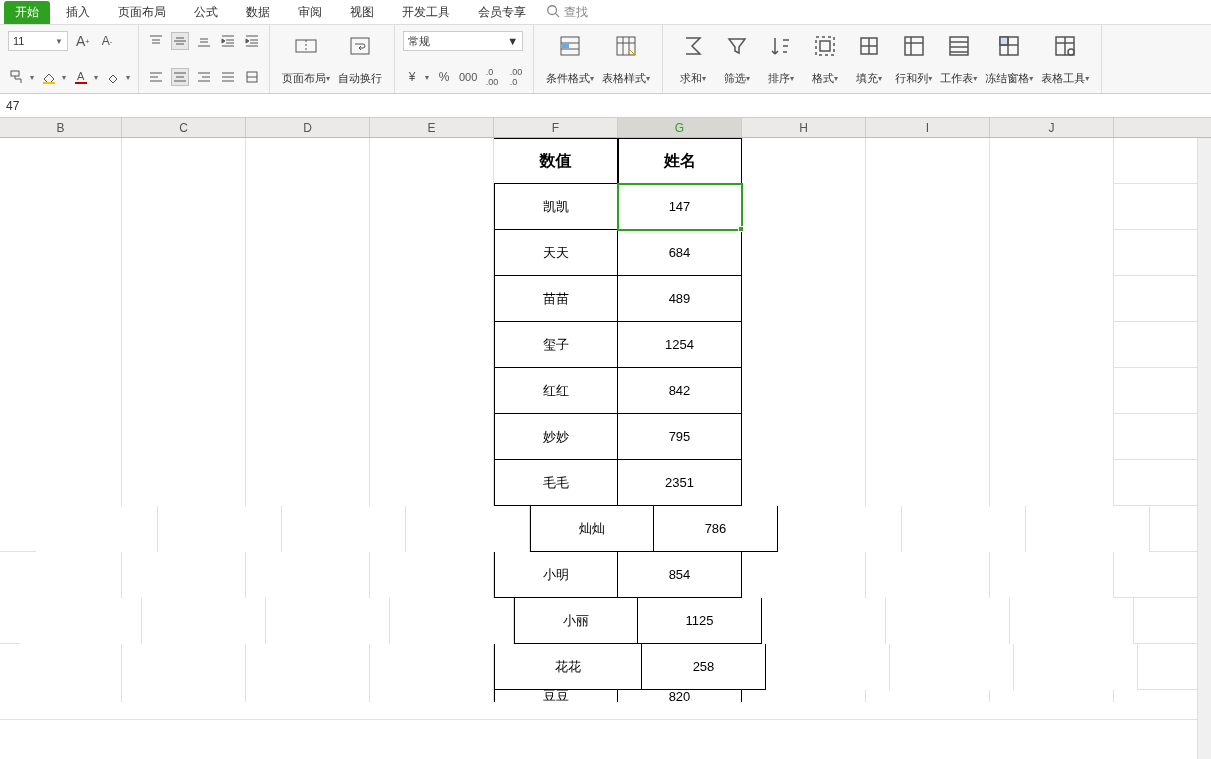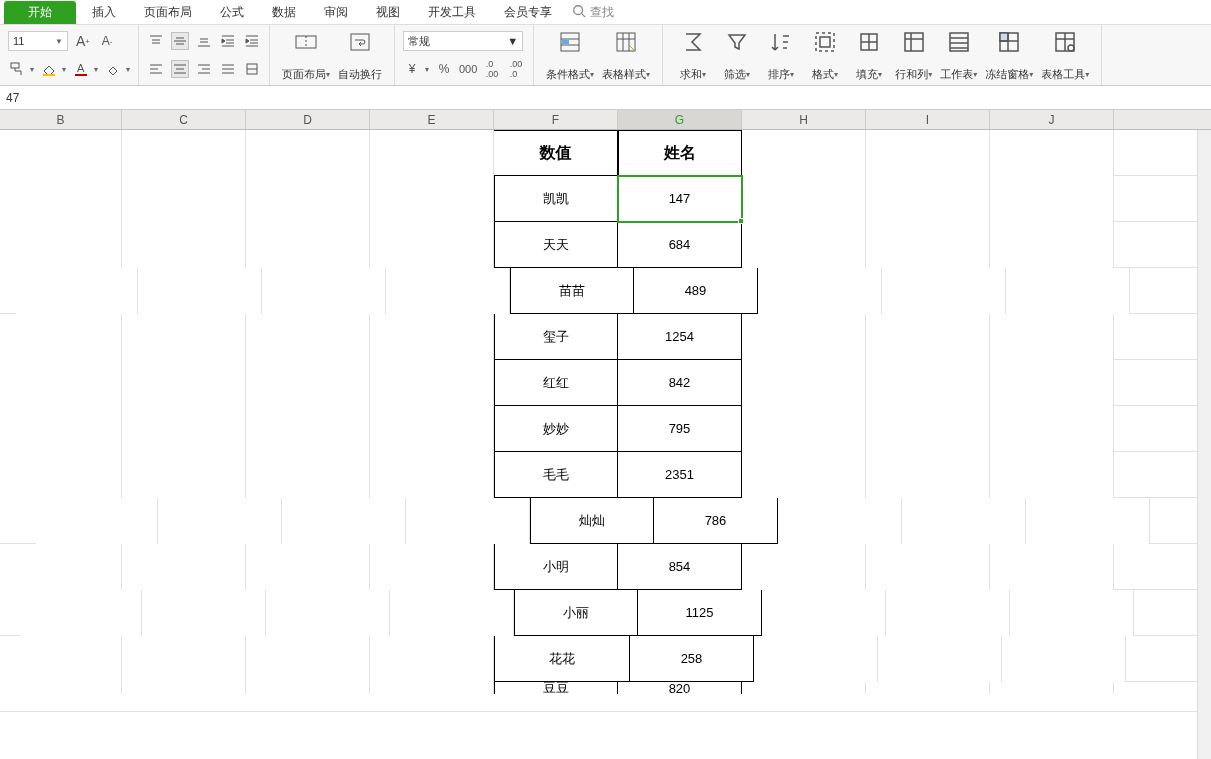"开始" .menu-tab.active { padding: 3px 24px -> 3px 11px }
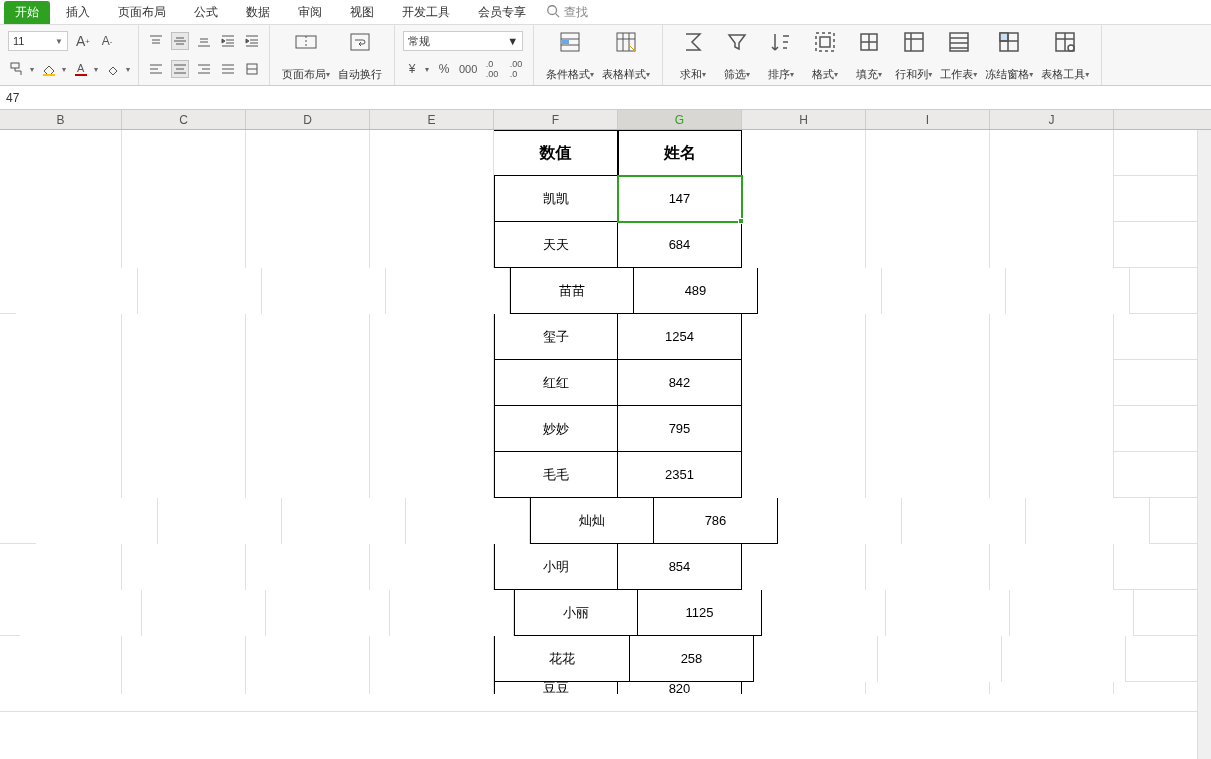"11" .toolbar { height: 62px -> 70px }
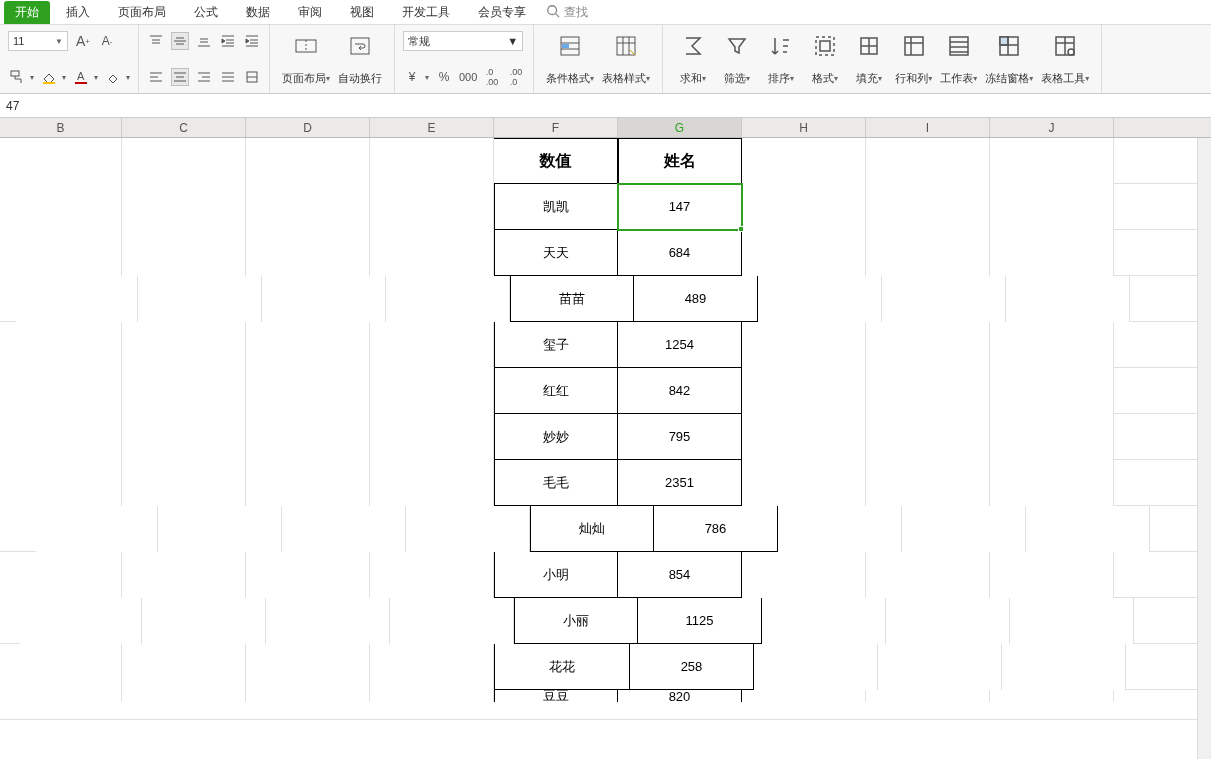"苗苗" div.row { padding-left: 16px -> none }
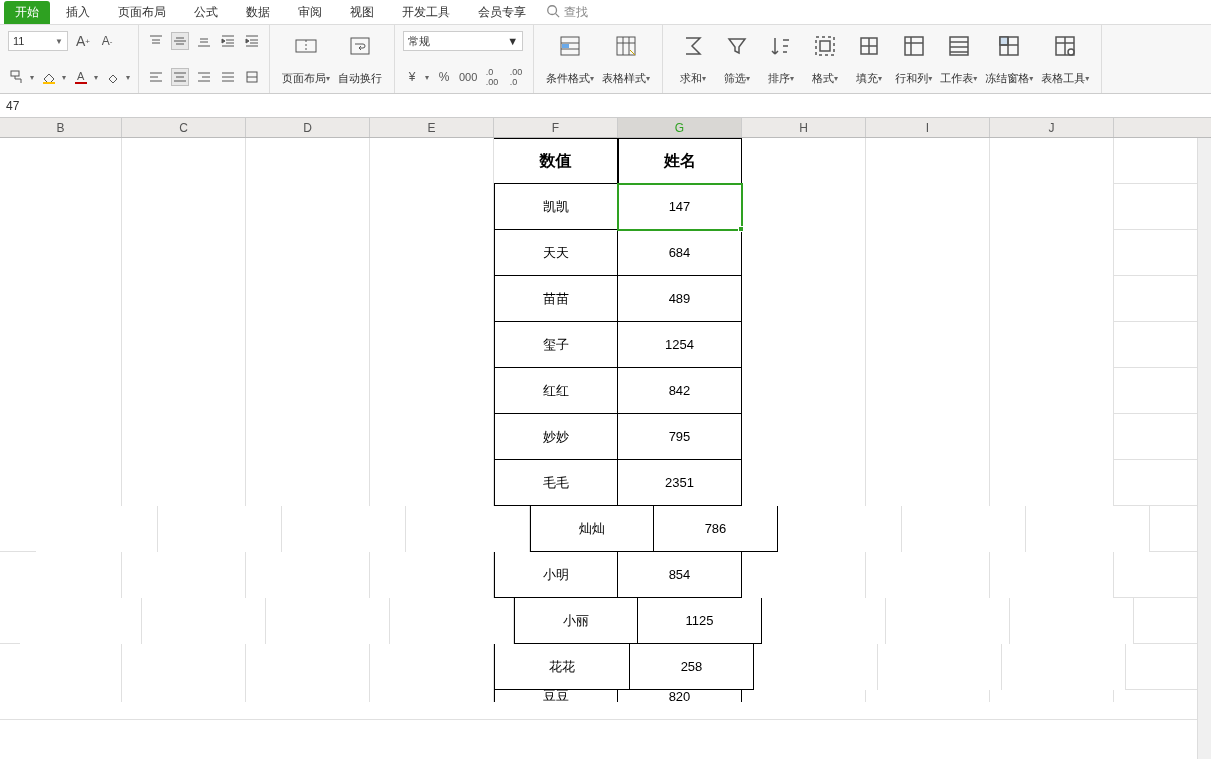"花花" div.cell { width: 136px -> 148px }
